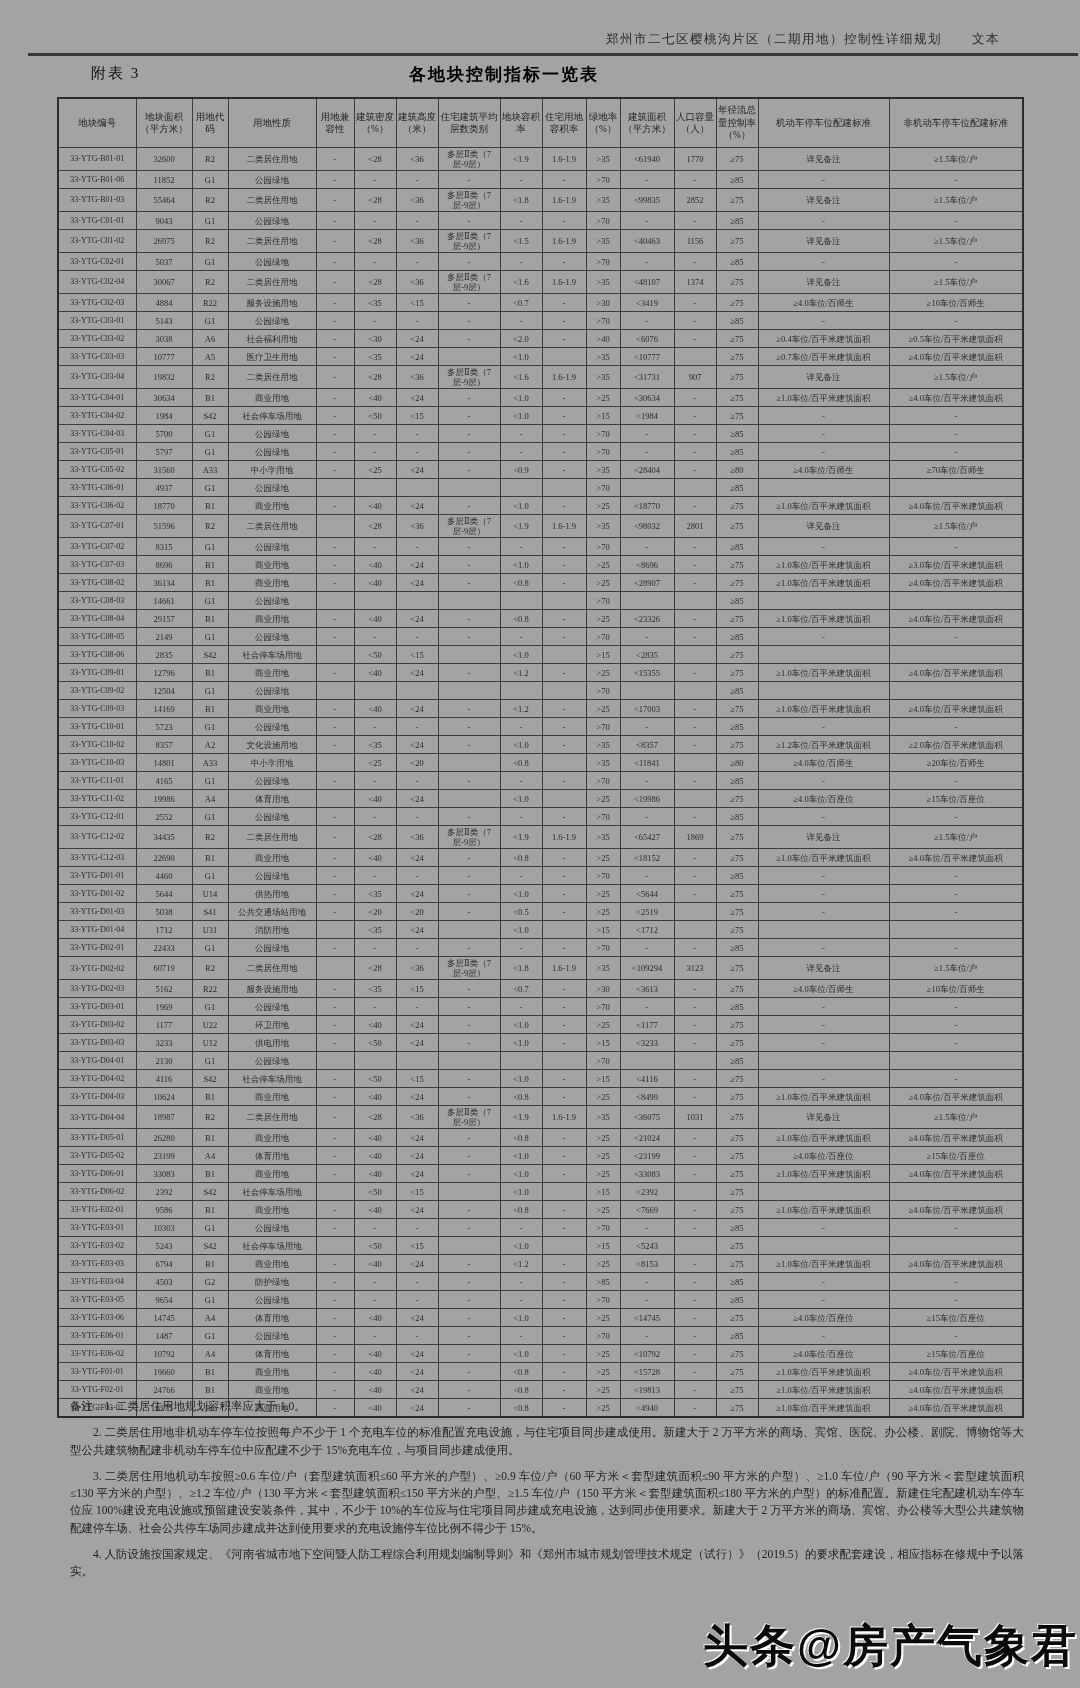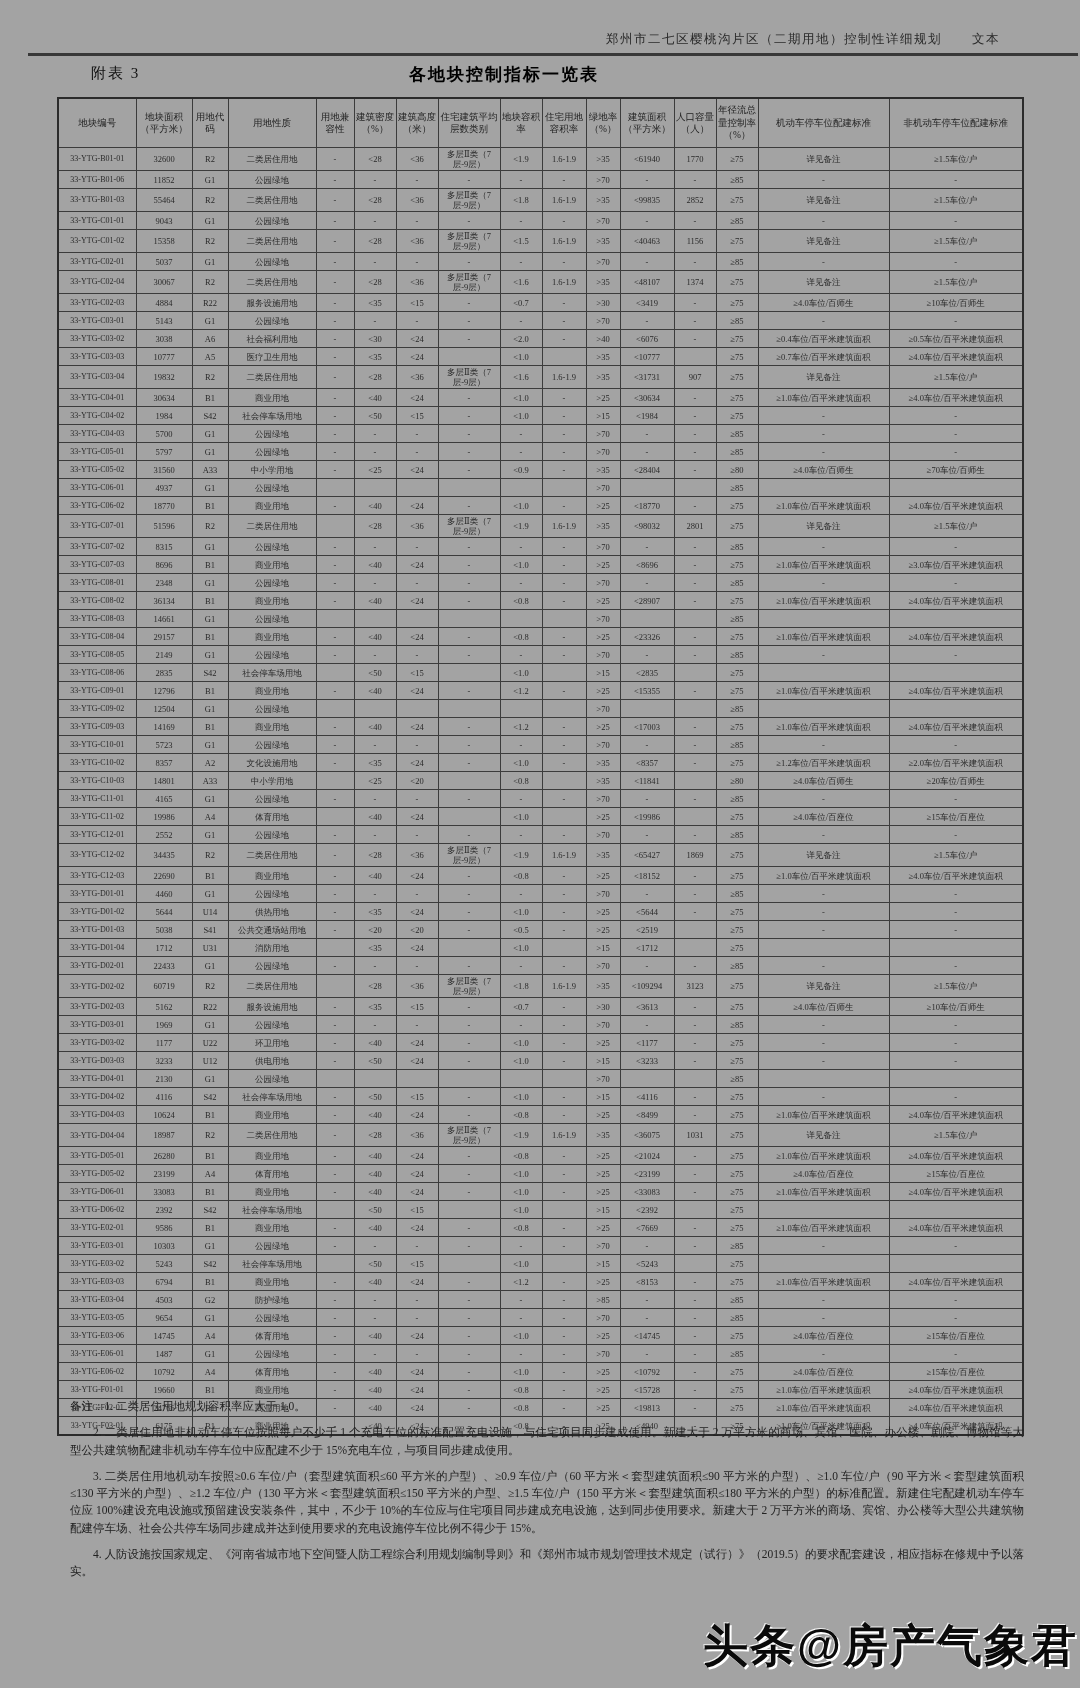"15358" td { text: 15358 -> 26975 }
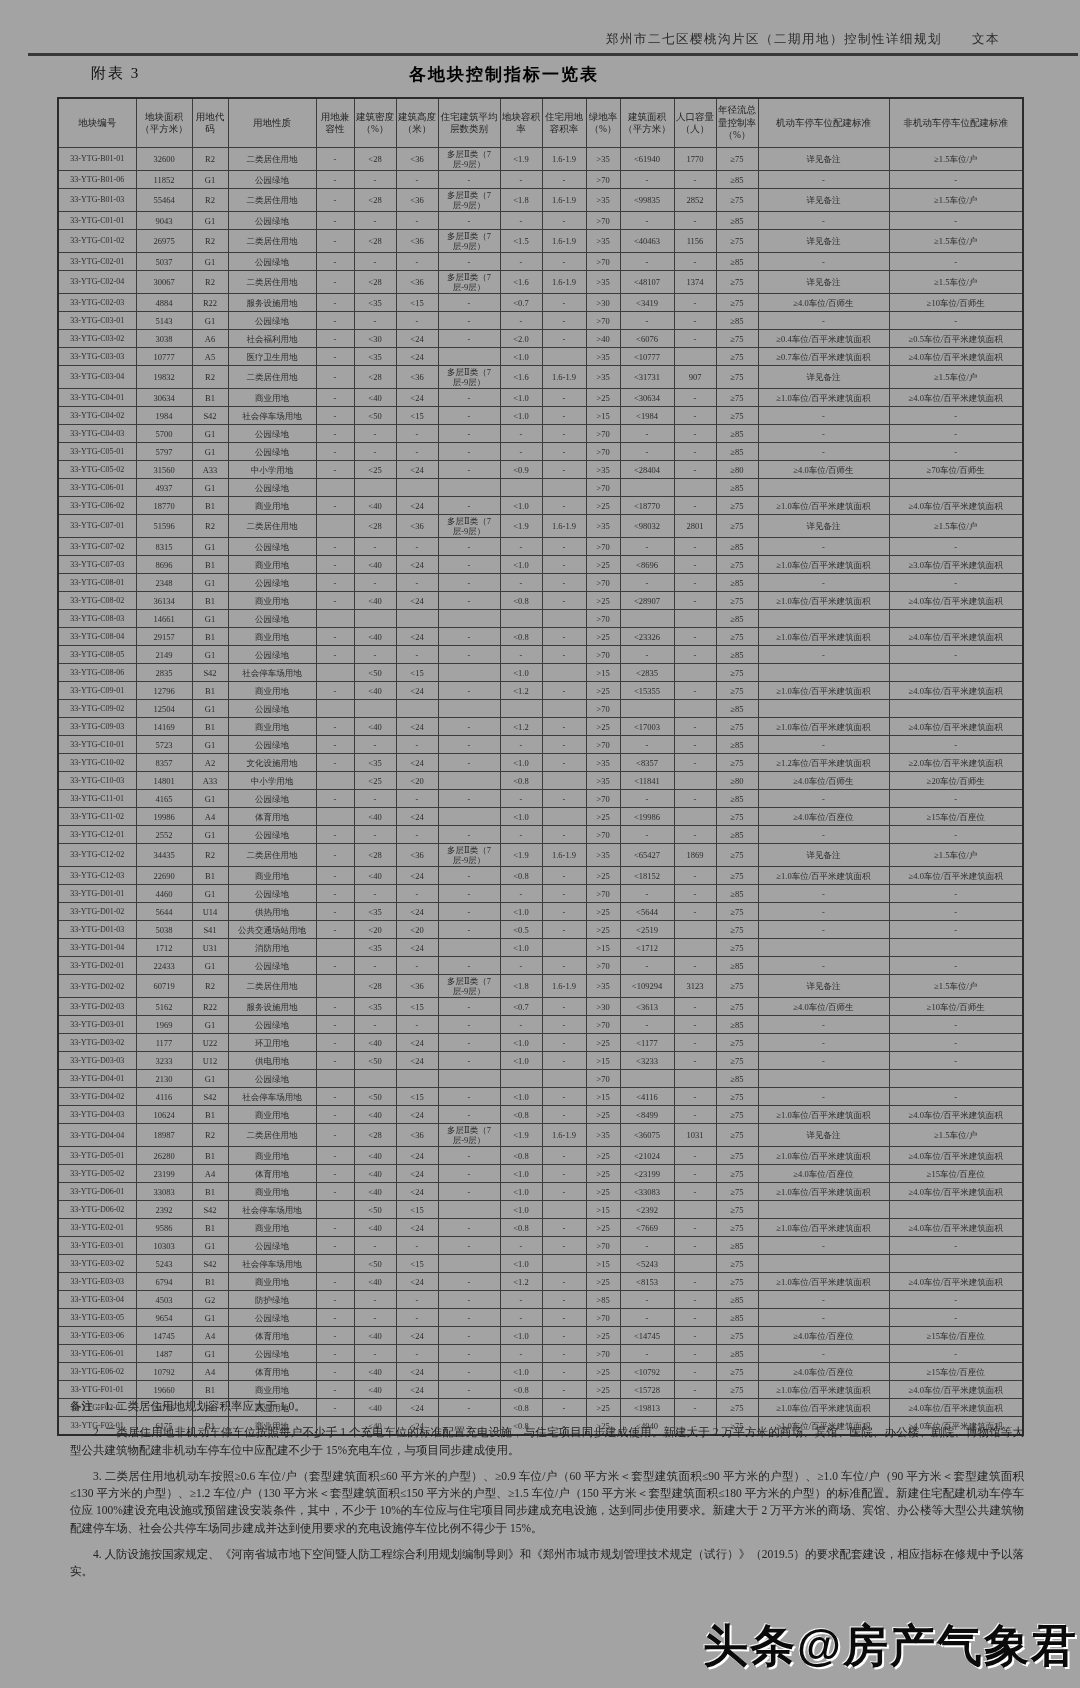"33-YTG-C08-01" tr { html: <tr> <td>33-YTG-C08-01</td> <td>2348</td> <td>G1</td> <td>公园绿地</td> <td>-</td> <td>-</td> <td>-</td> <td>-</td> <td>-</td> <td>-</td> <td>&gt;70</td> <td>-</td> <td>-</td> <td>≥85</td> <td>-</td> <td>-</td> </tr> -> none }
